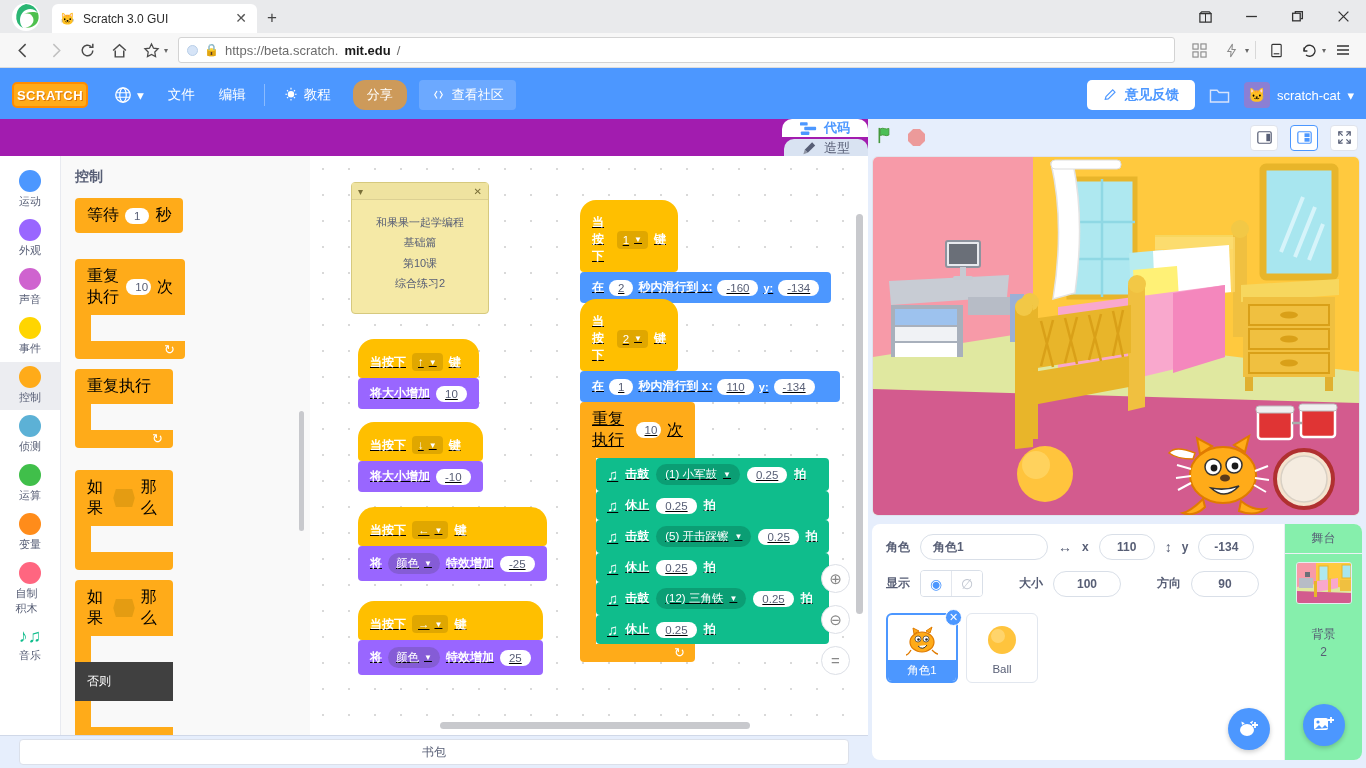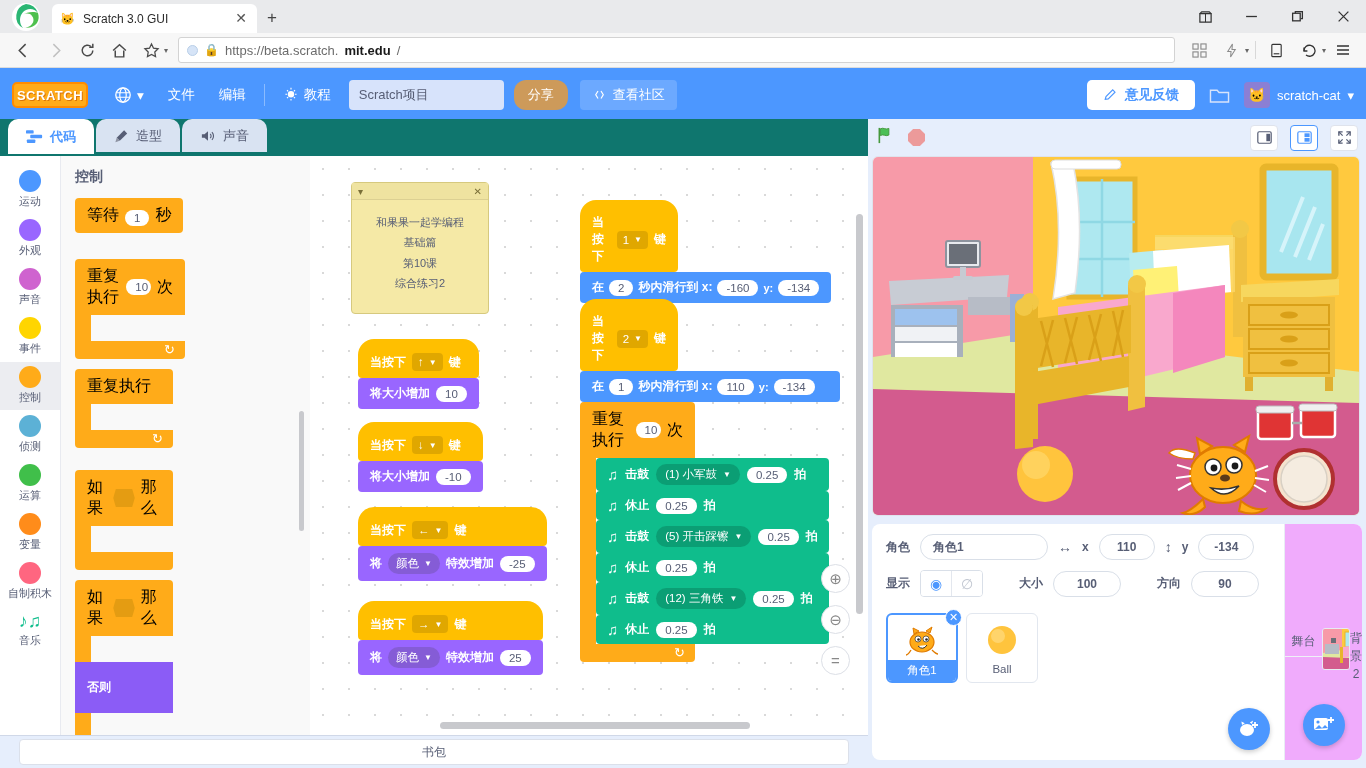"Scratch项目" div.project-name { html: <div>Scratch项目</div> -> none }
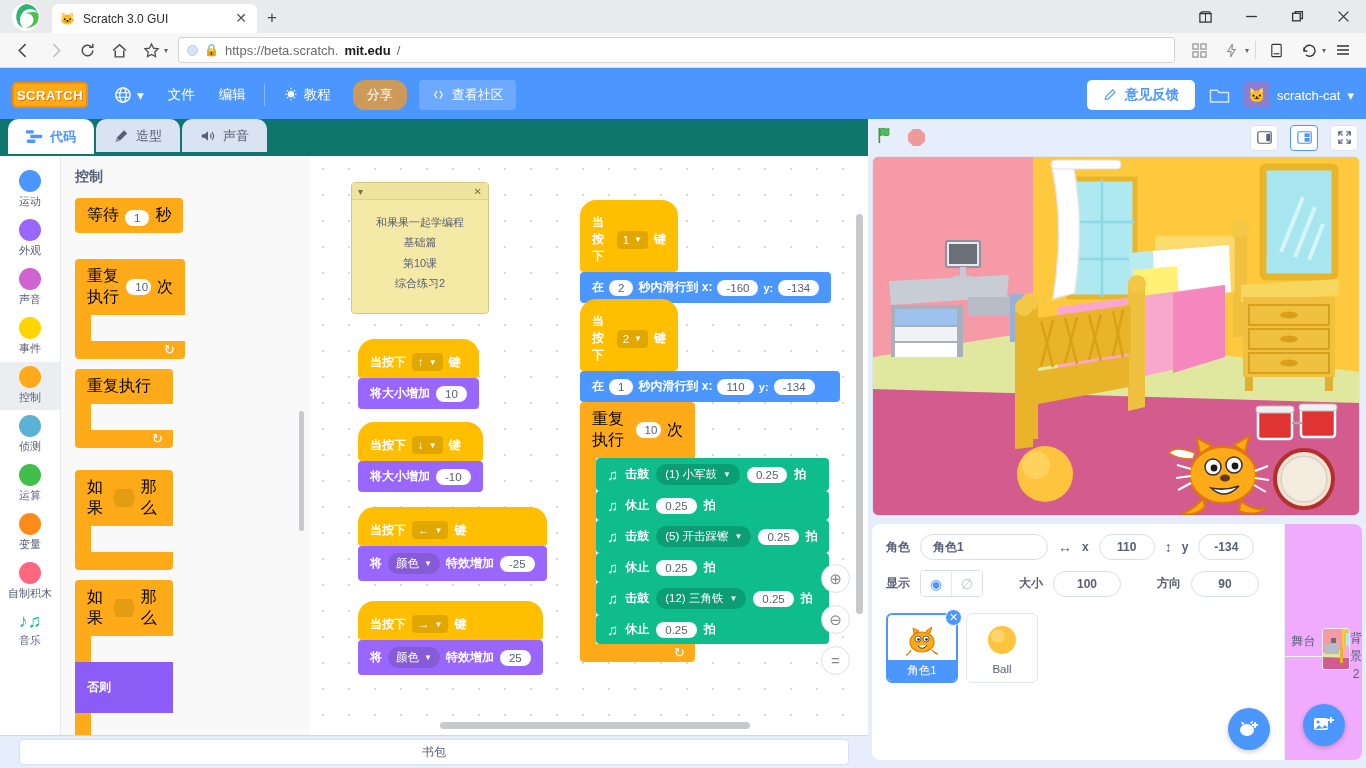"代码" .tabs-row { align-items: none -> flex-end; background: #0f766e -> #a21caf; flex-direction: none -> column }
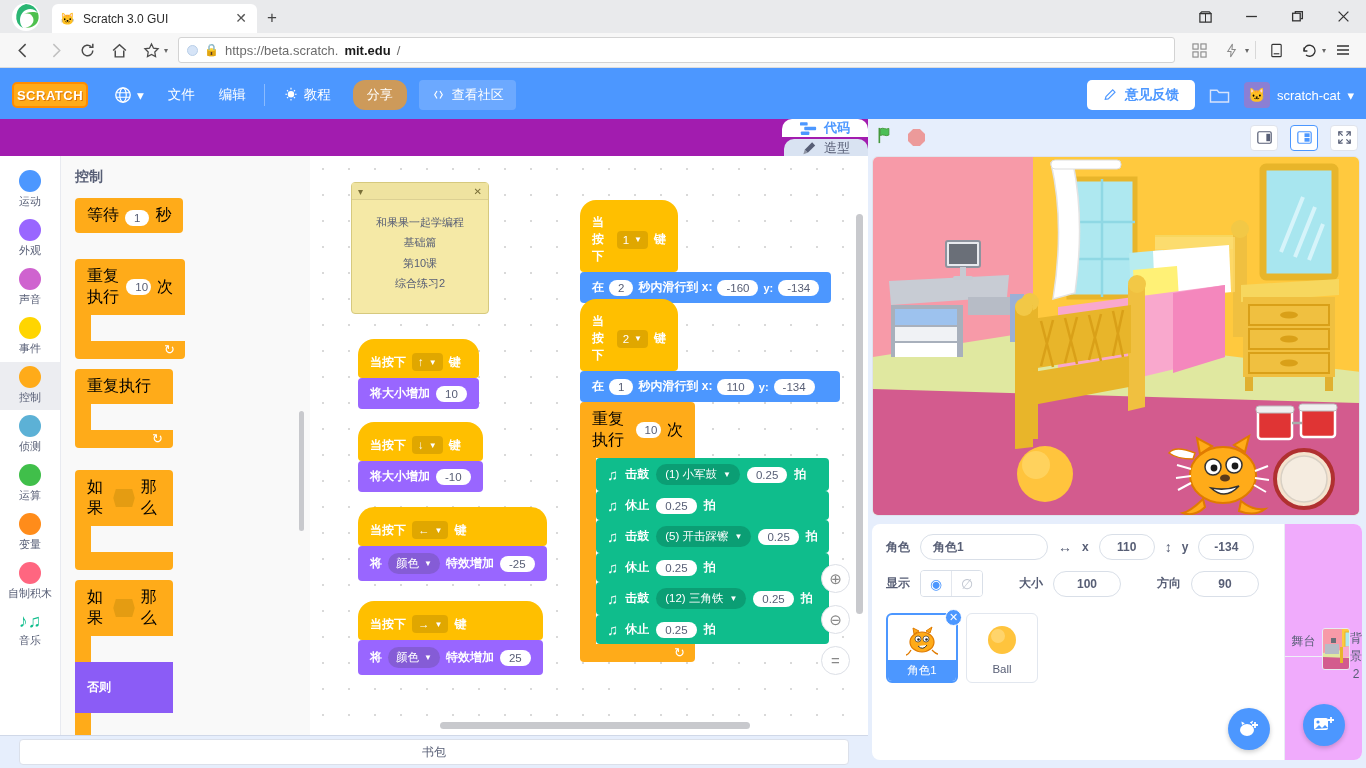"运动" .cat { padding: 4px 8px 5px -> 4px 16px 5px }
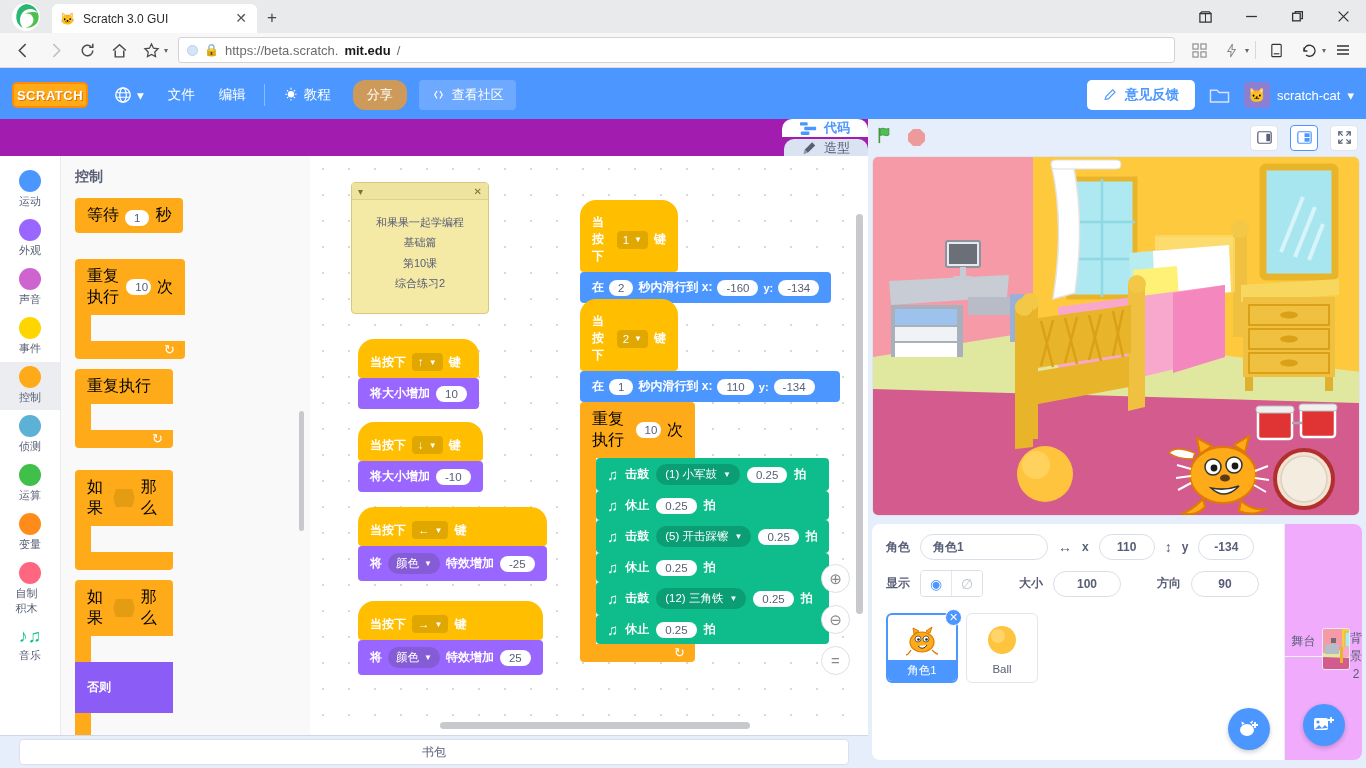"等待" .blk-stack { align-items: flex-end -> center }
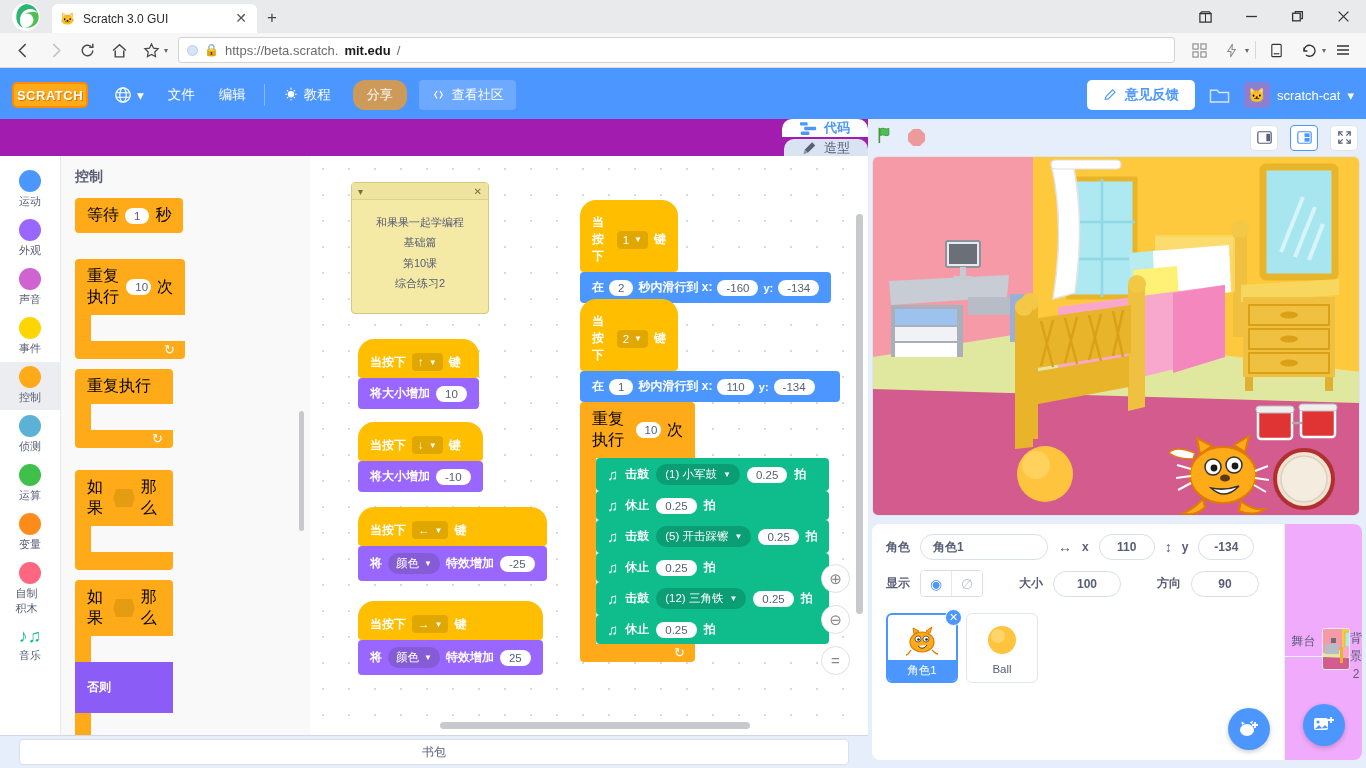"当按下" .script { text-decoration: none -> underline }
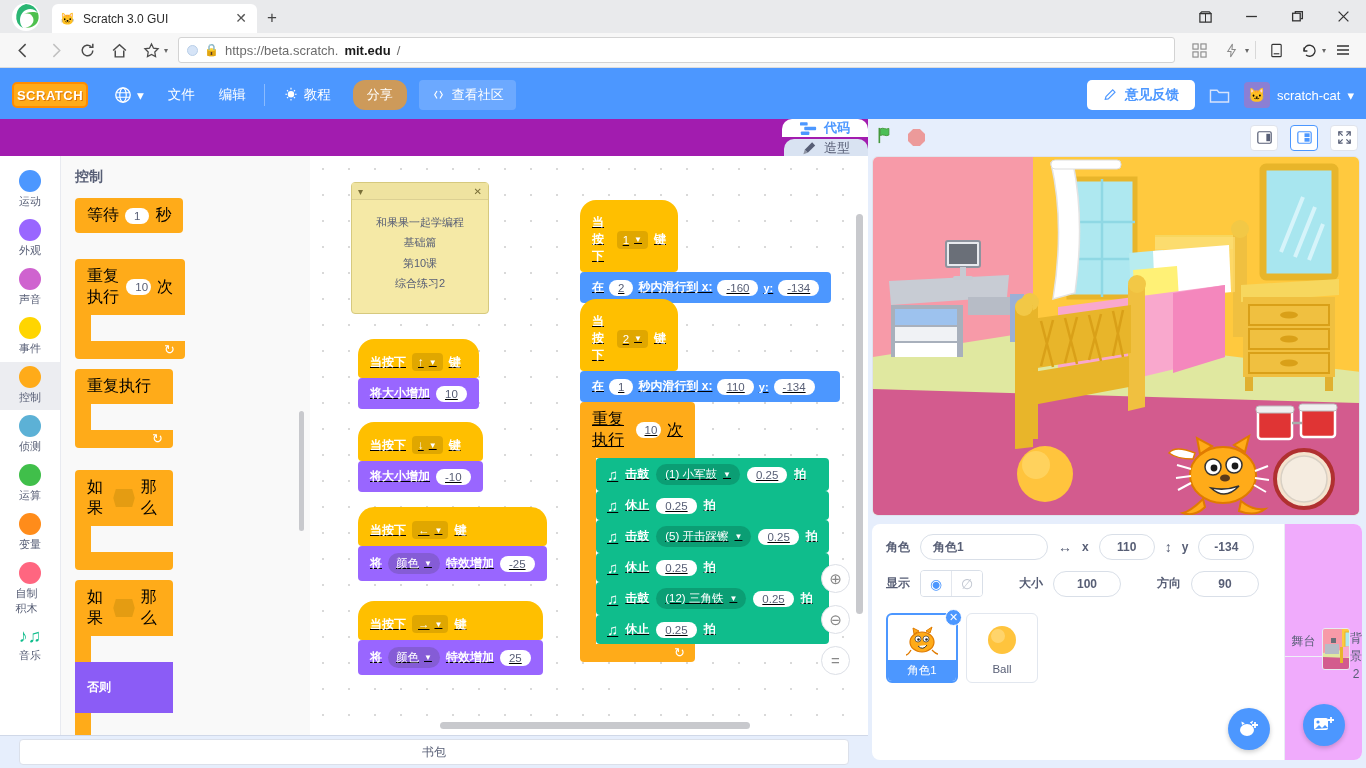"舞台" .stage-pane { background: #f0abfc -> #86efac; flex-direction: none -> column }
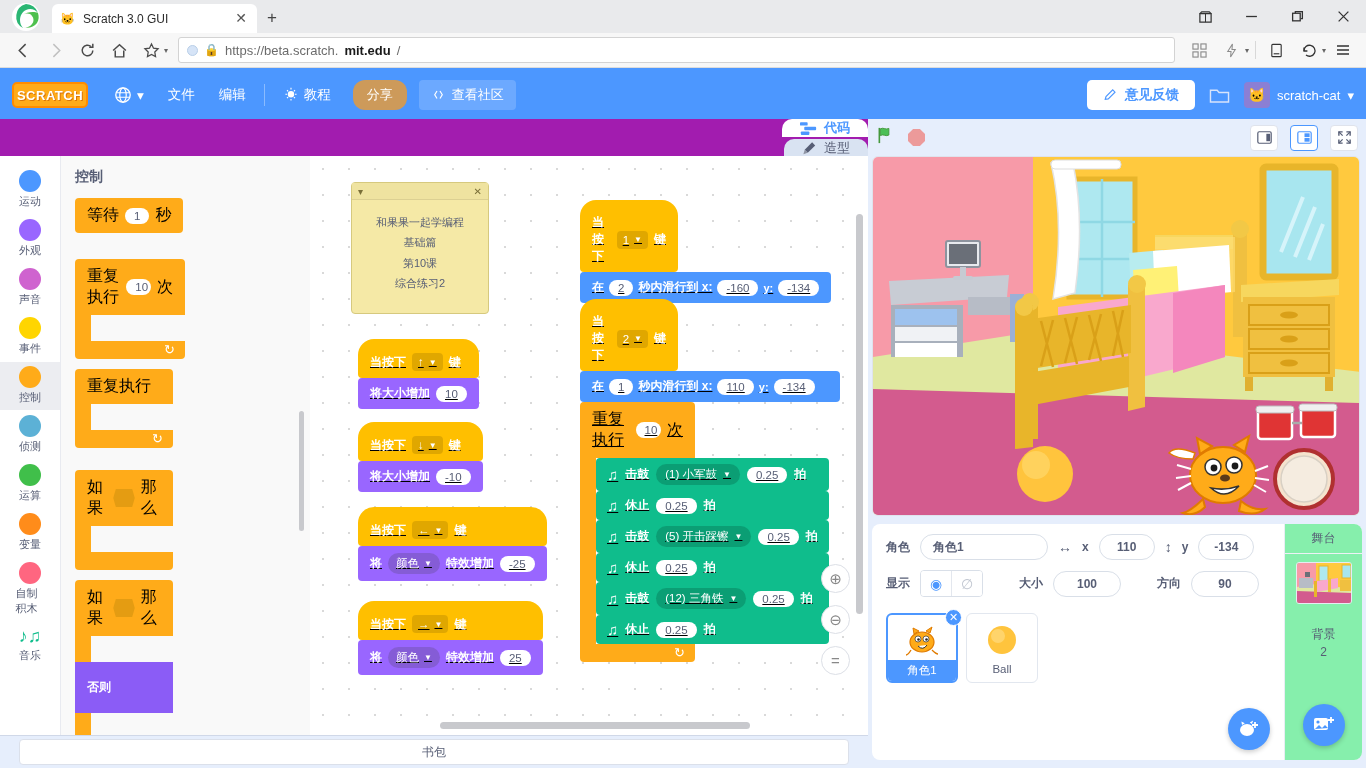"否则" div { background: #8b5cf6 -> #404040; font-weight: bold -> normal; padding: 17px 12px -> 11px 12px }
